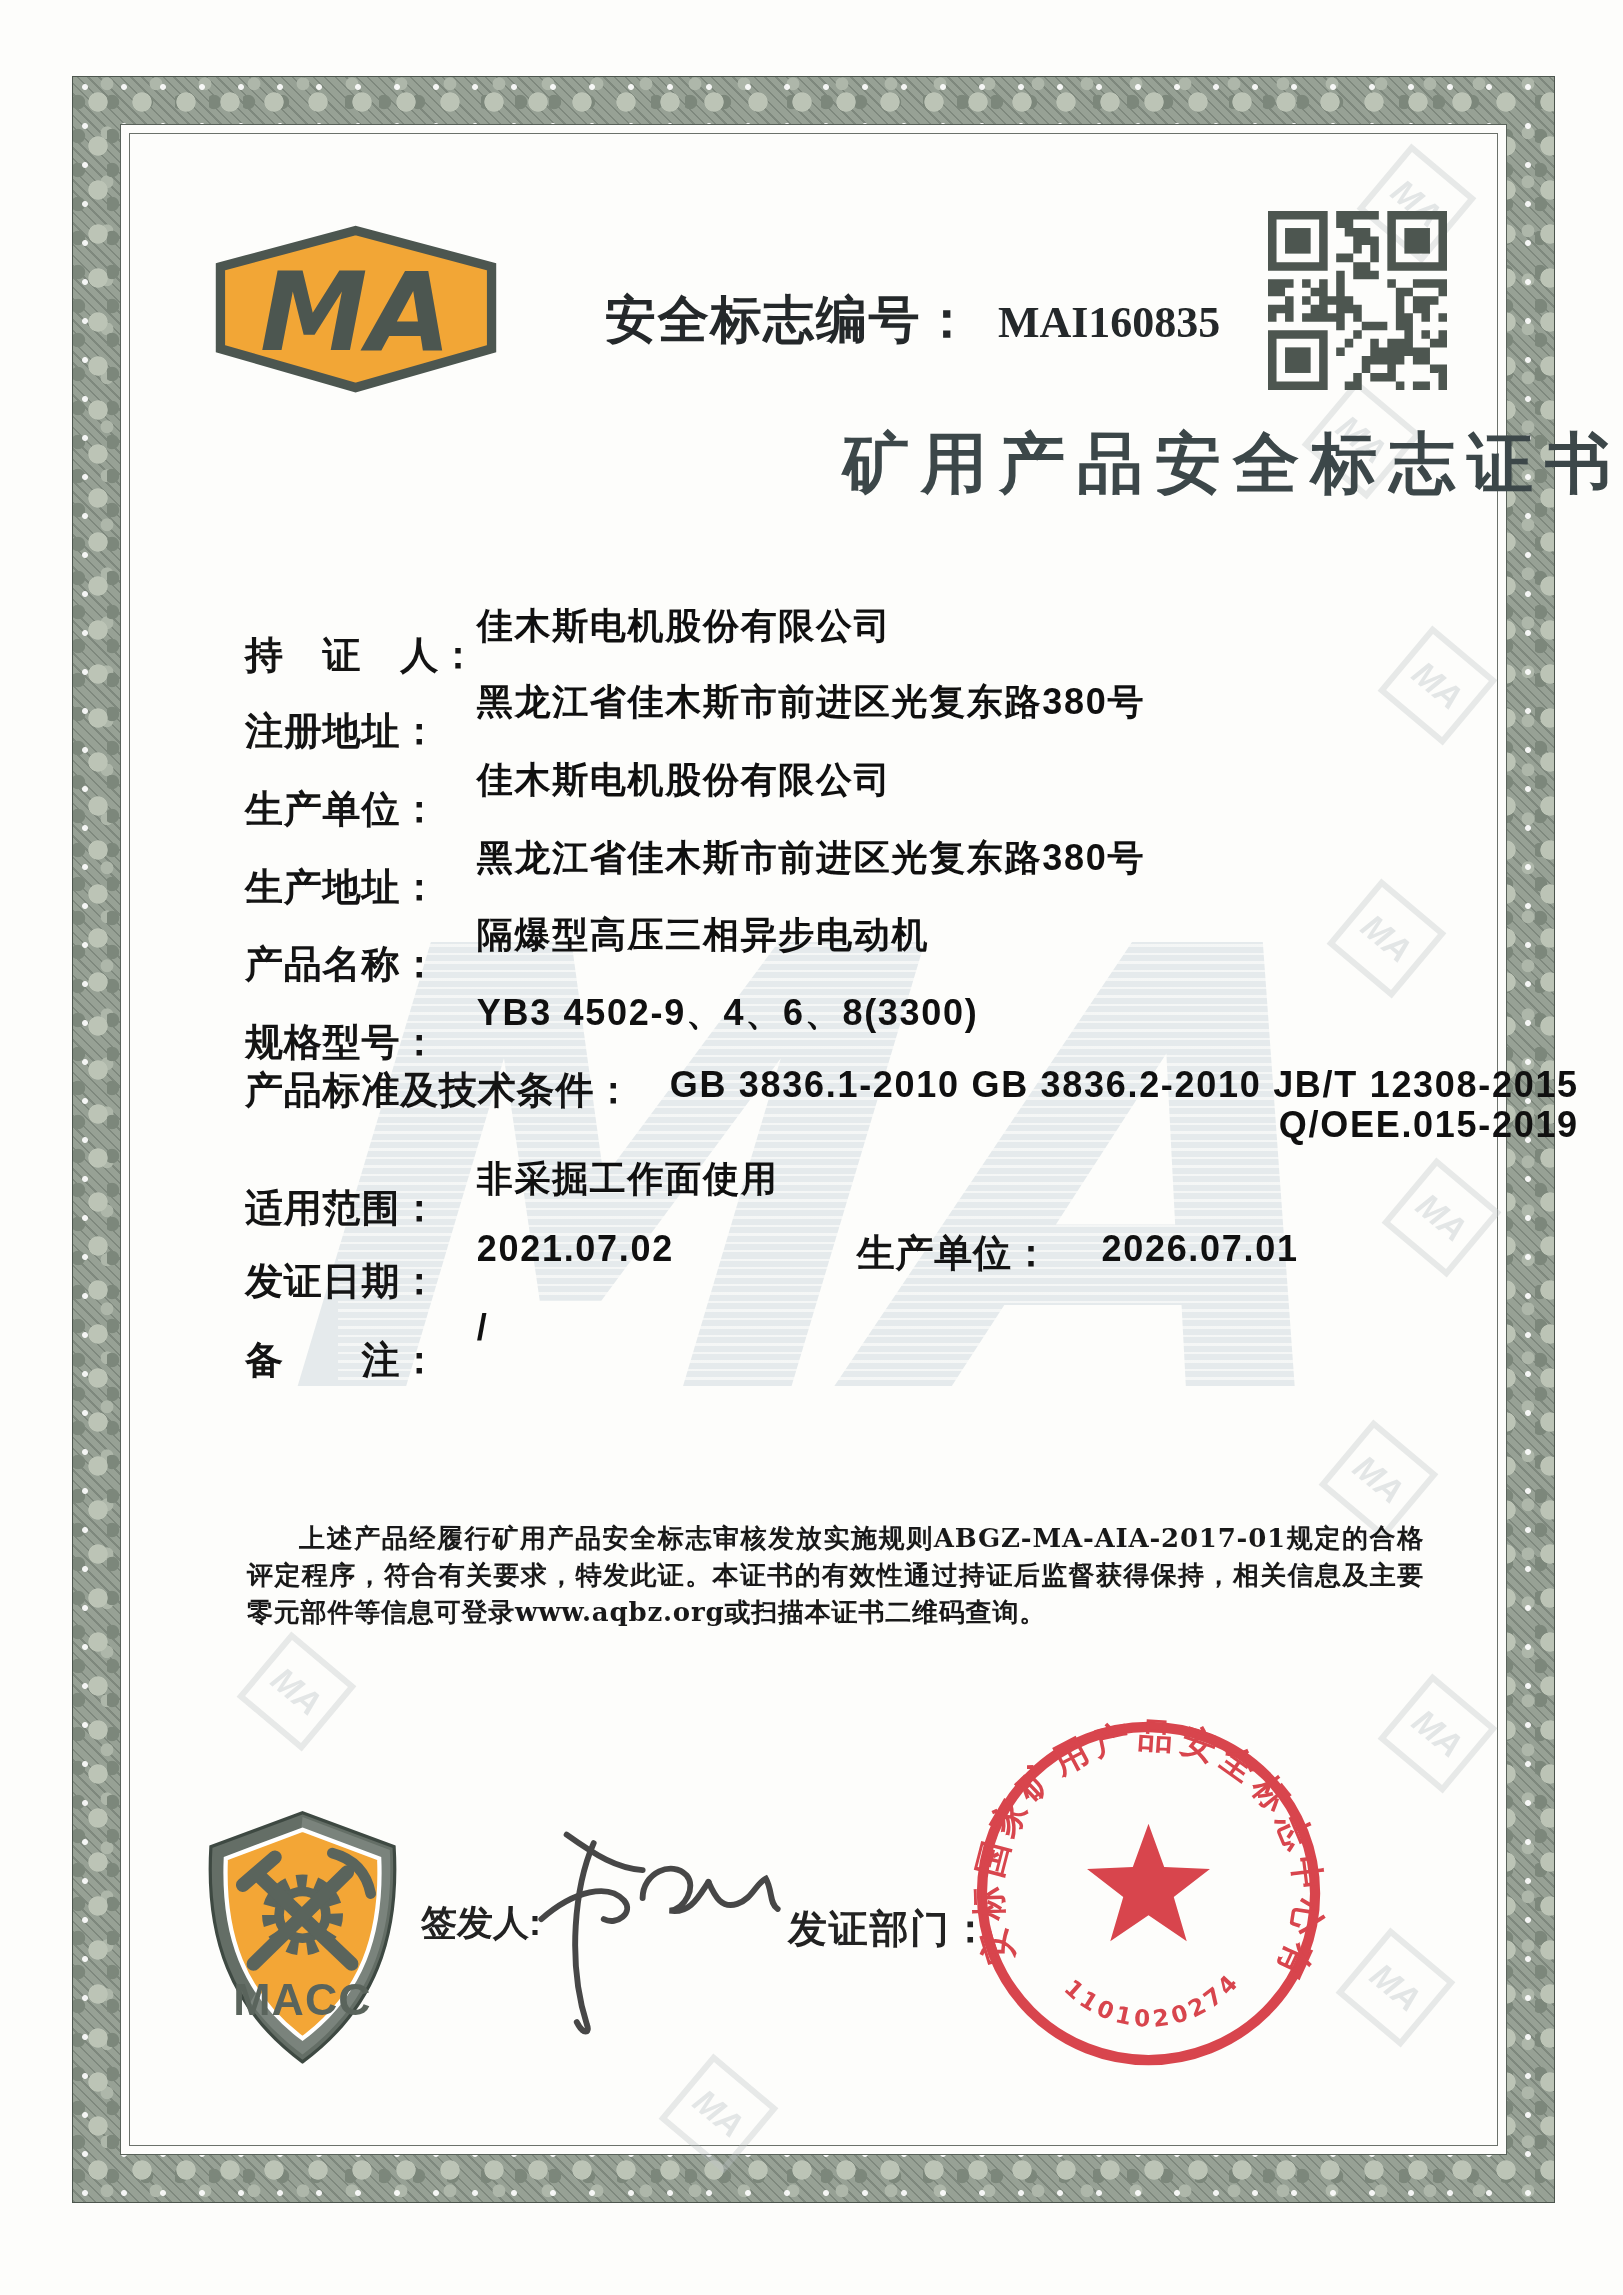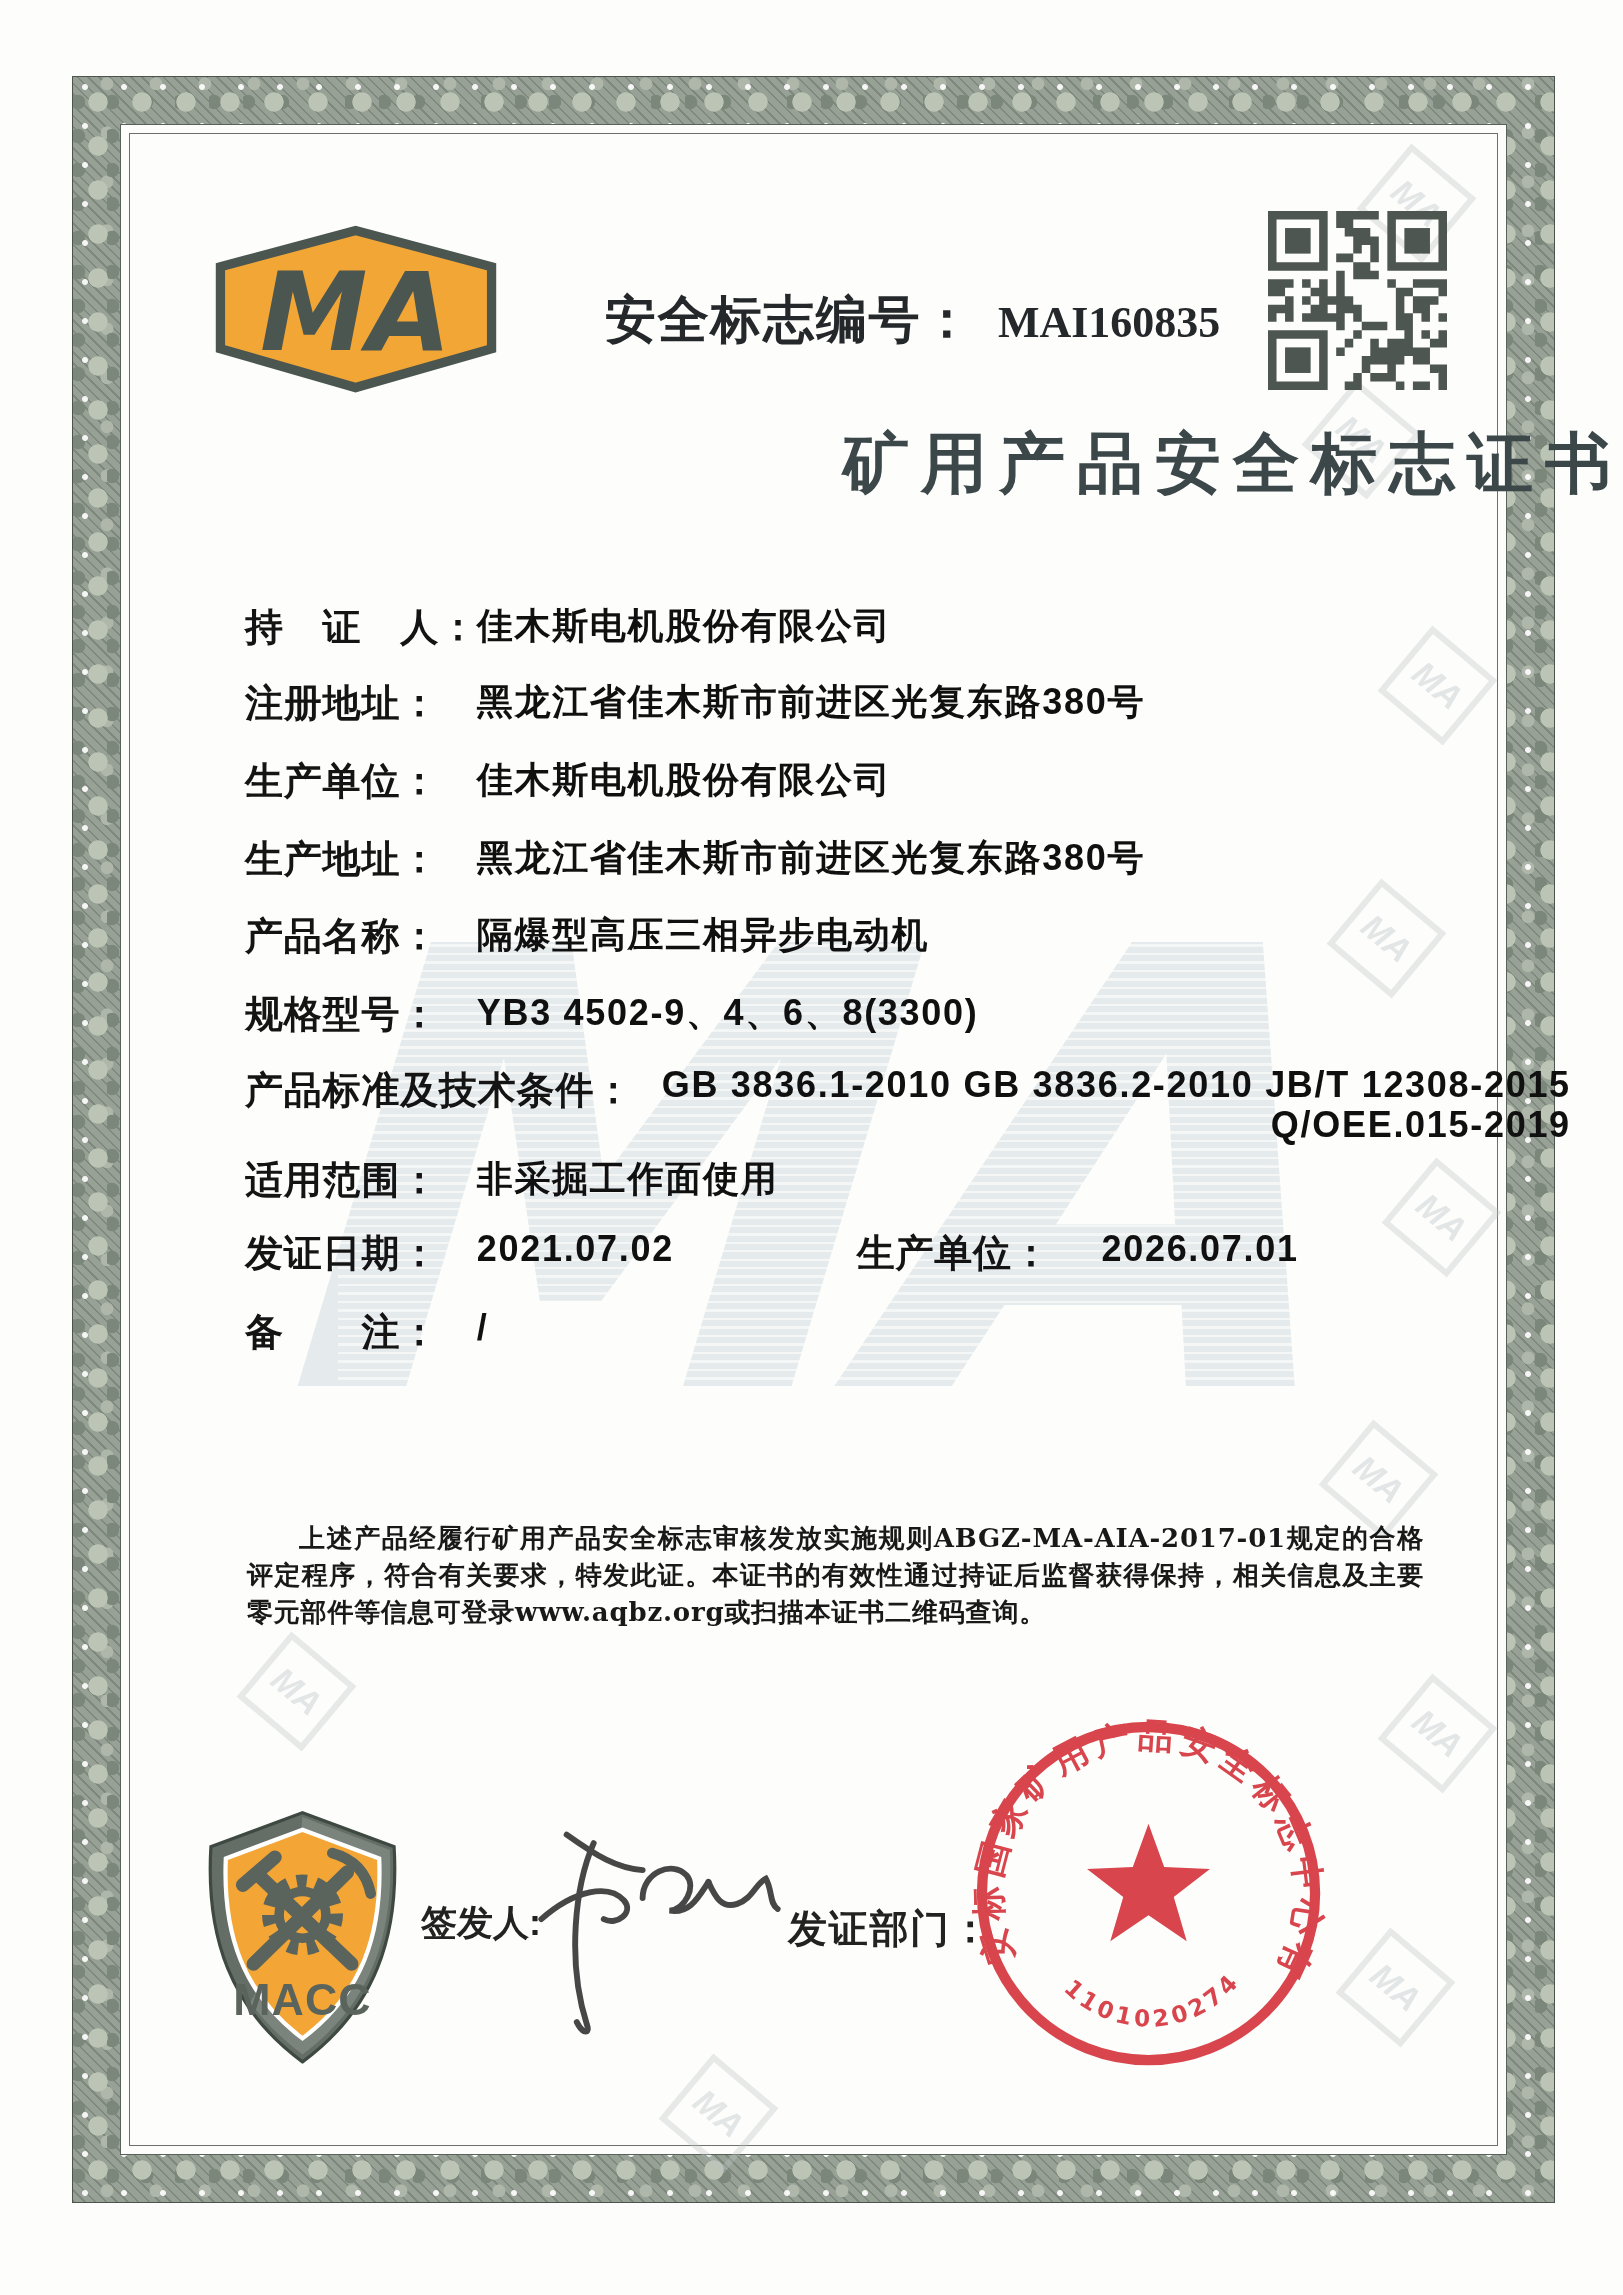"持 证 人：" .row .lbl.w270 { margin-top: none -> 28px }
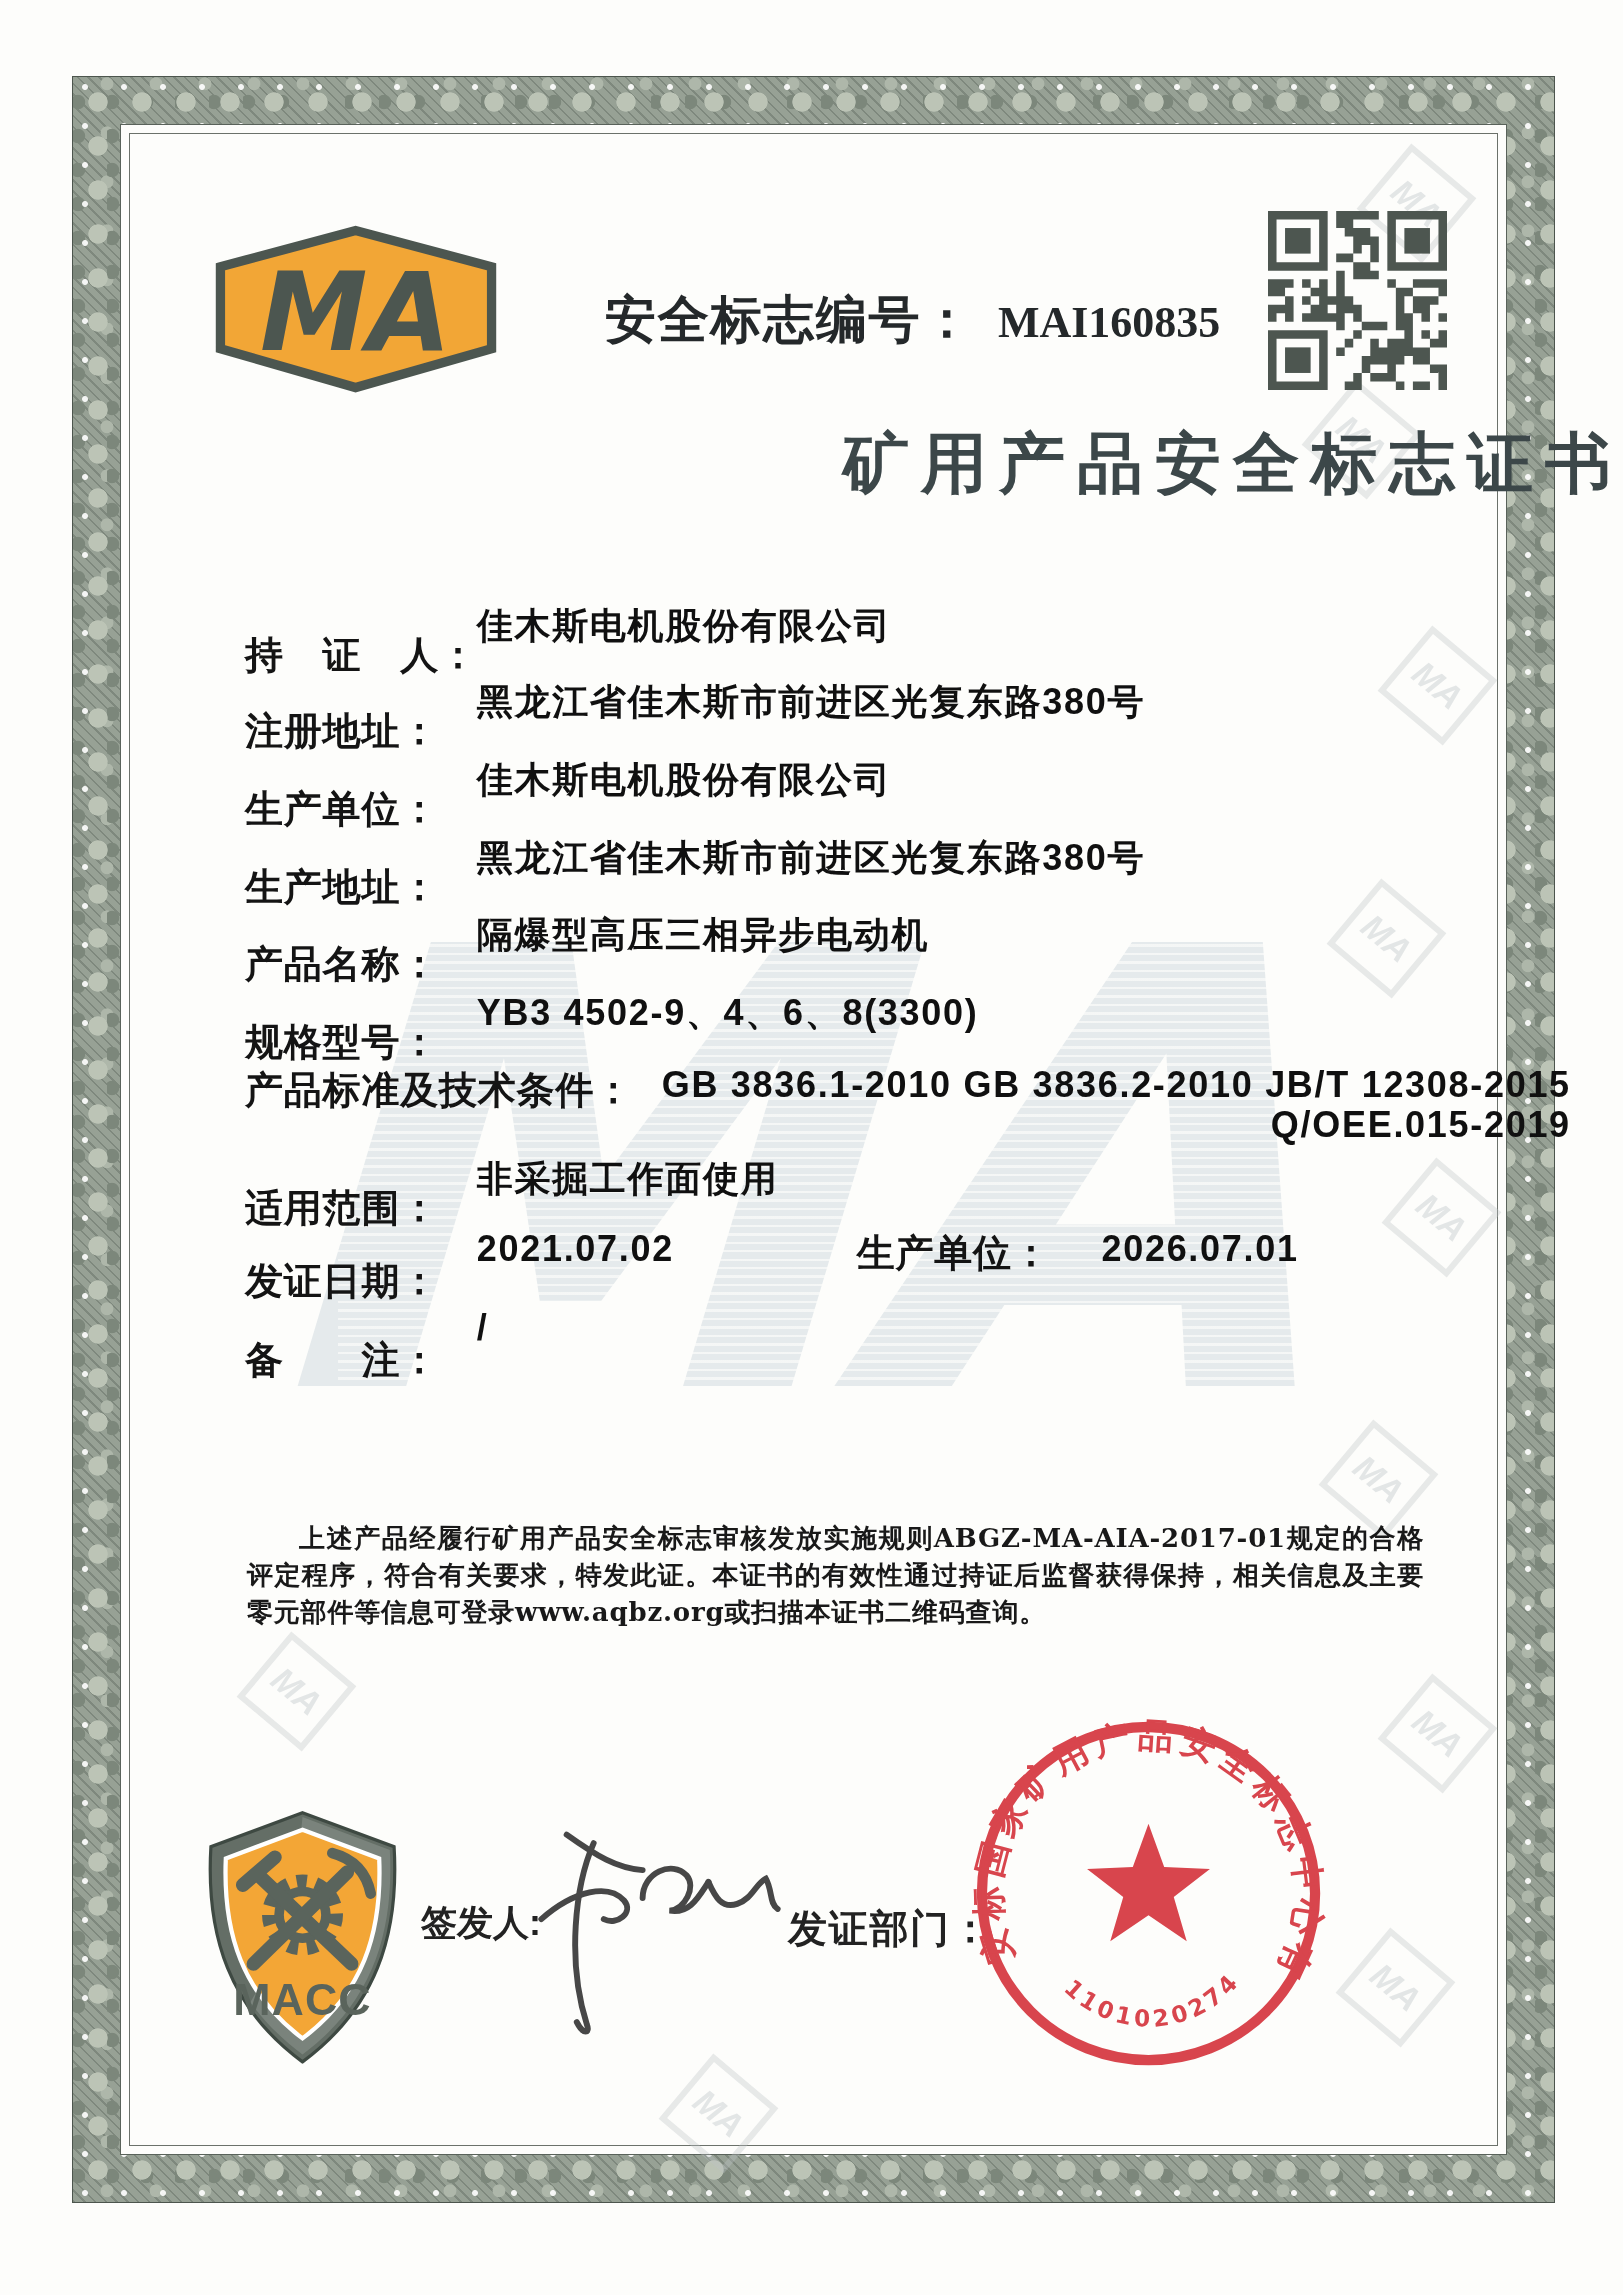"产品标准及技术条件：" span.lbl { margin-right: 25px -> 33px }
